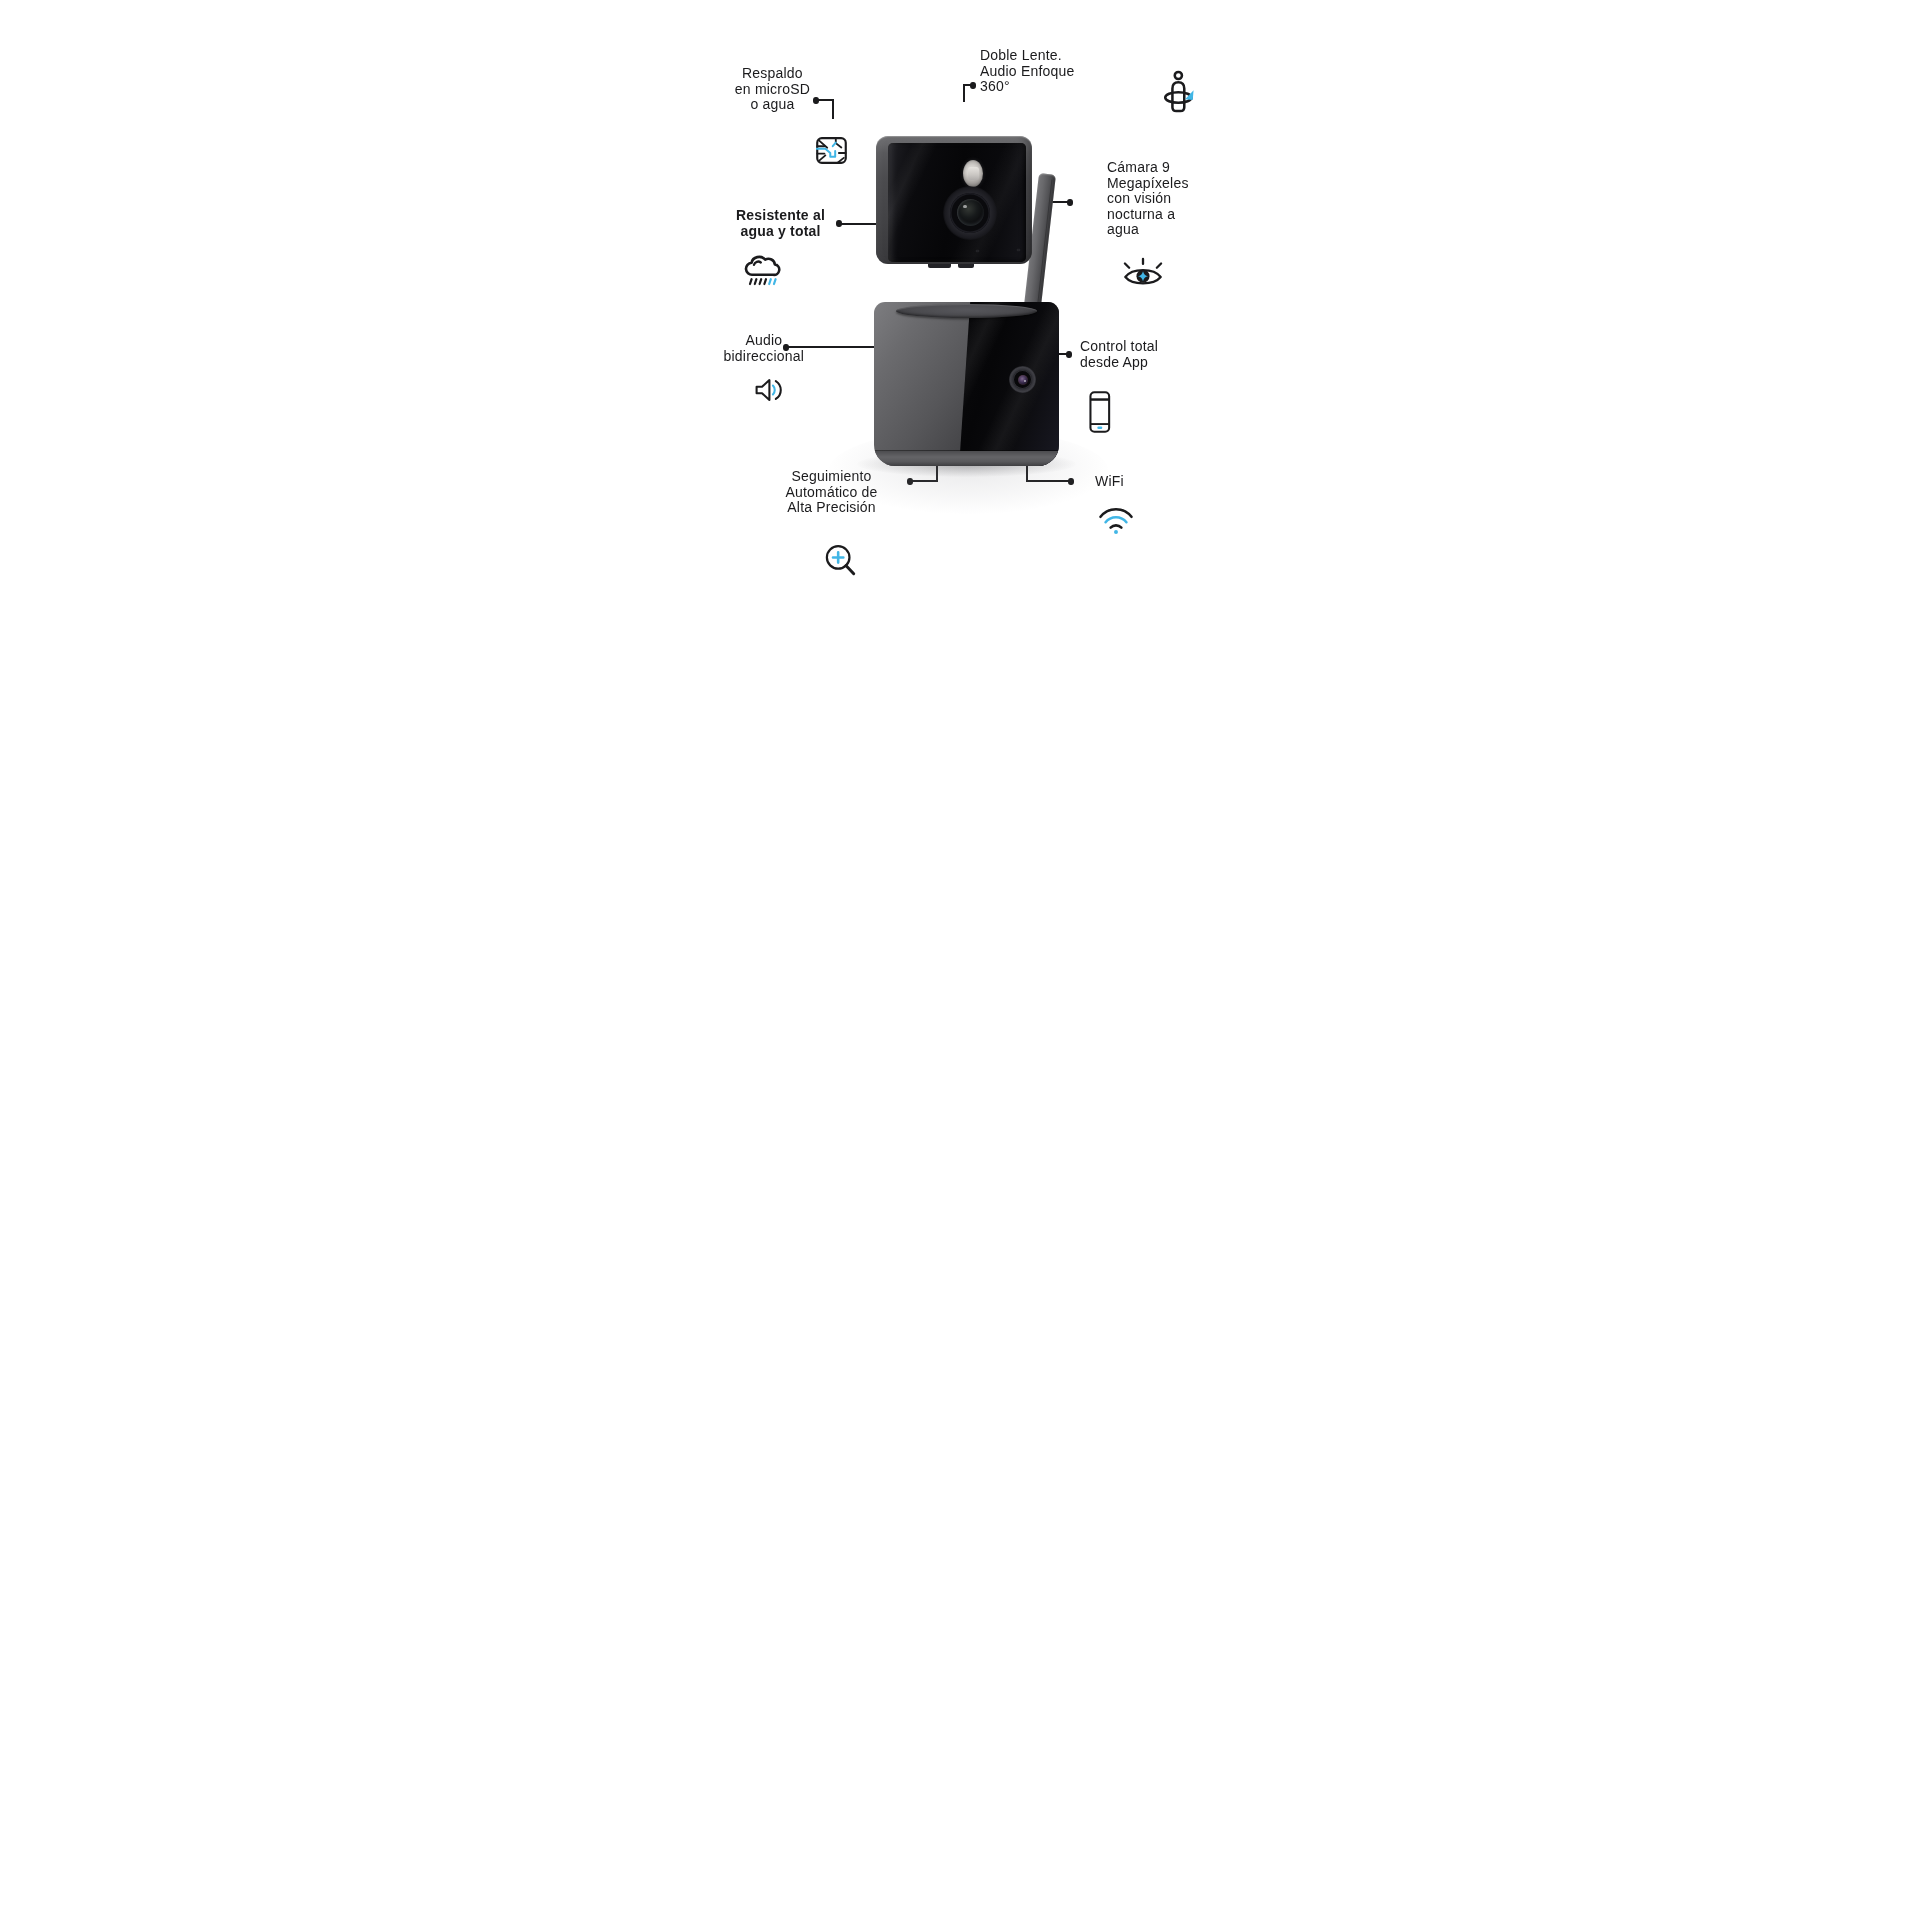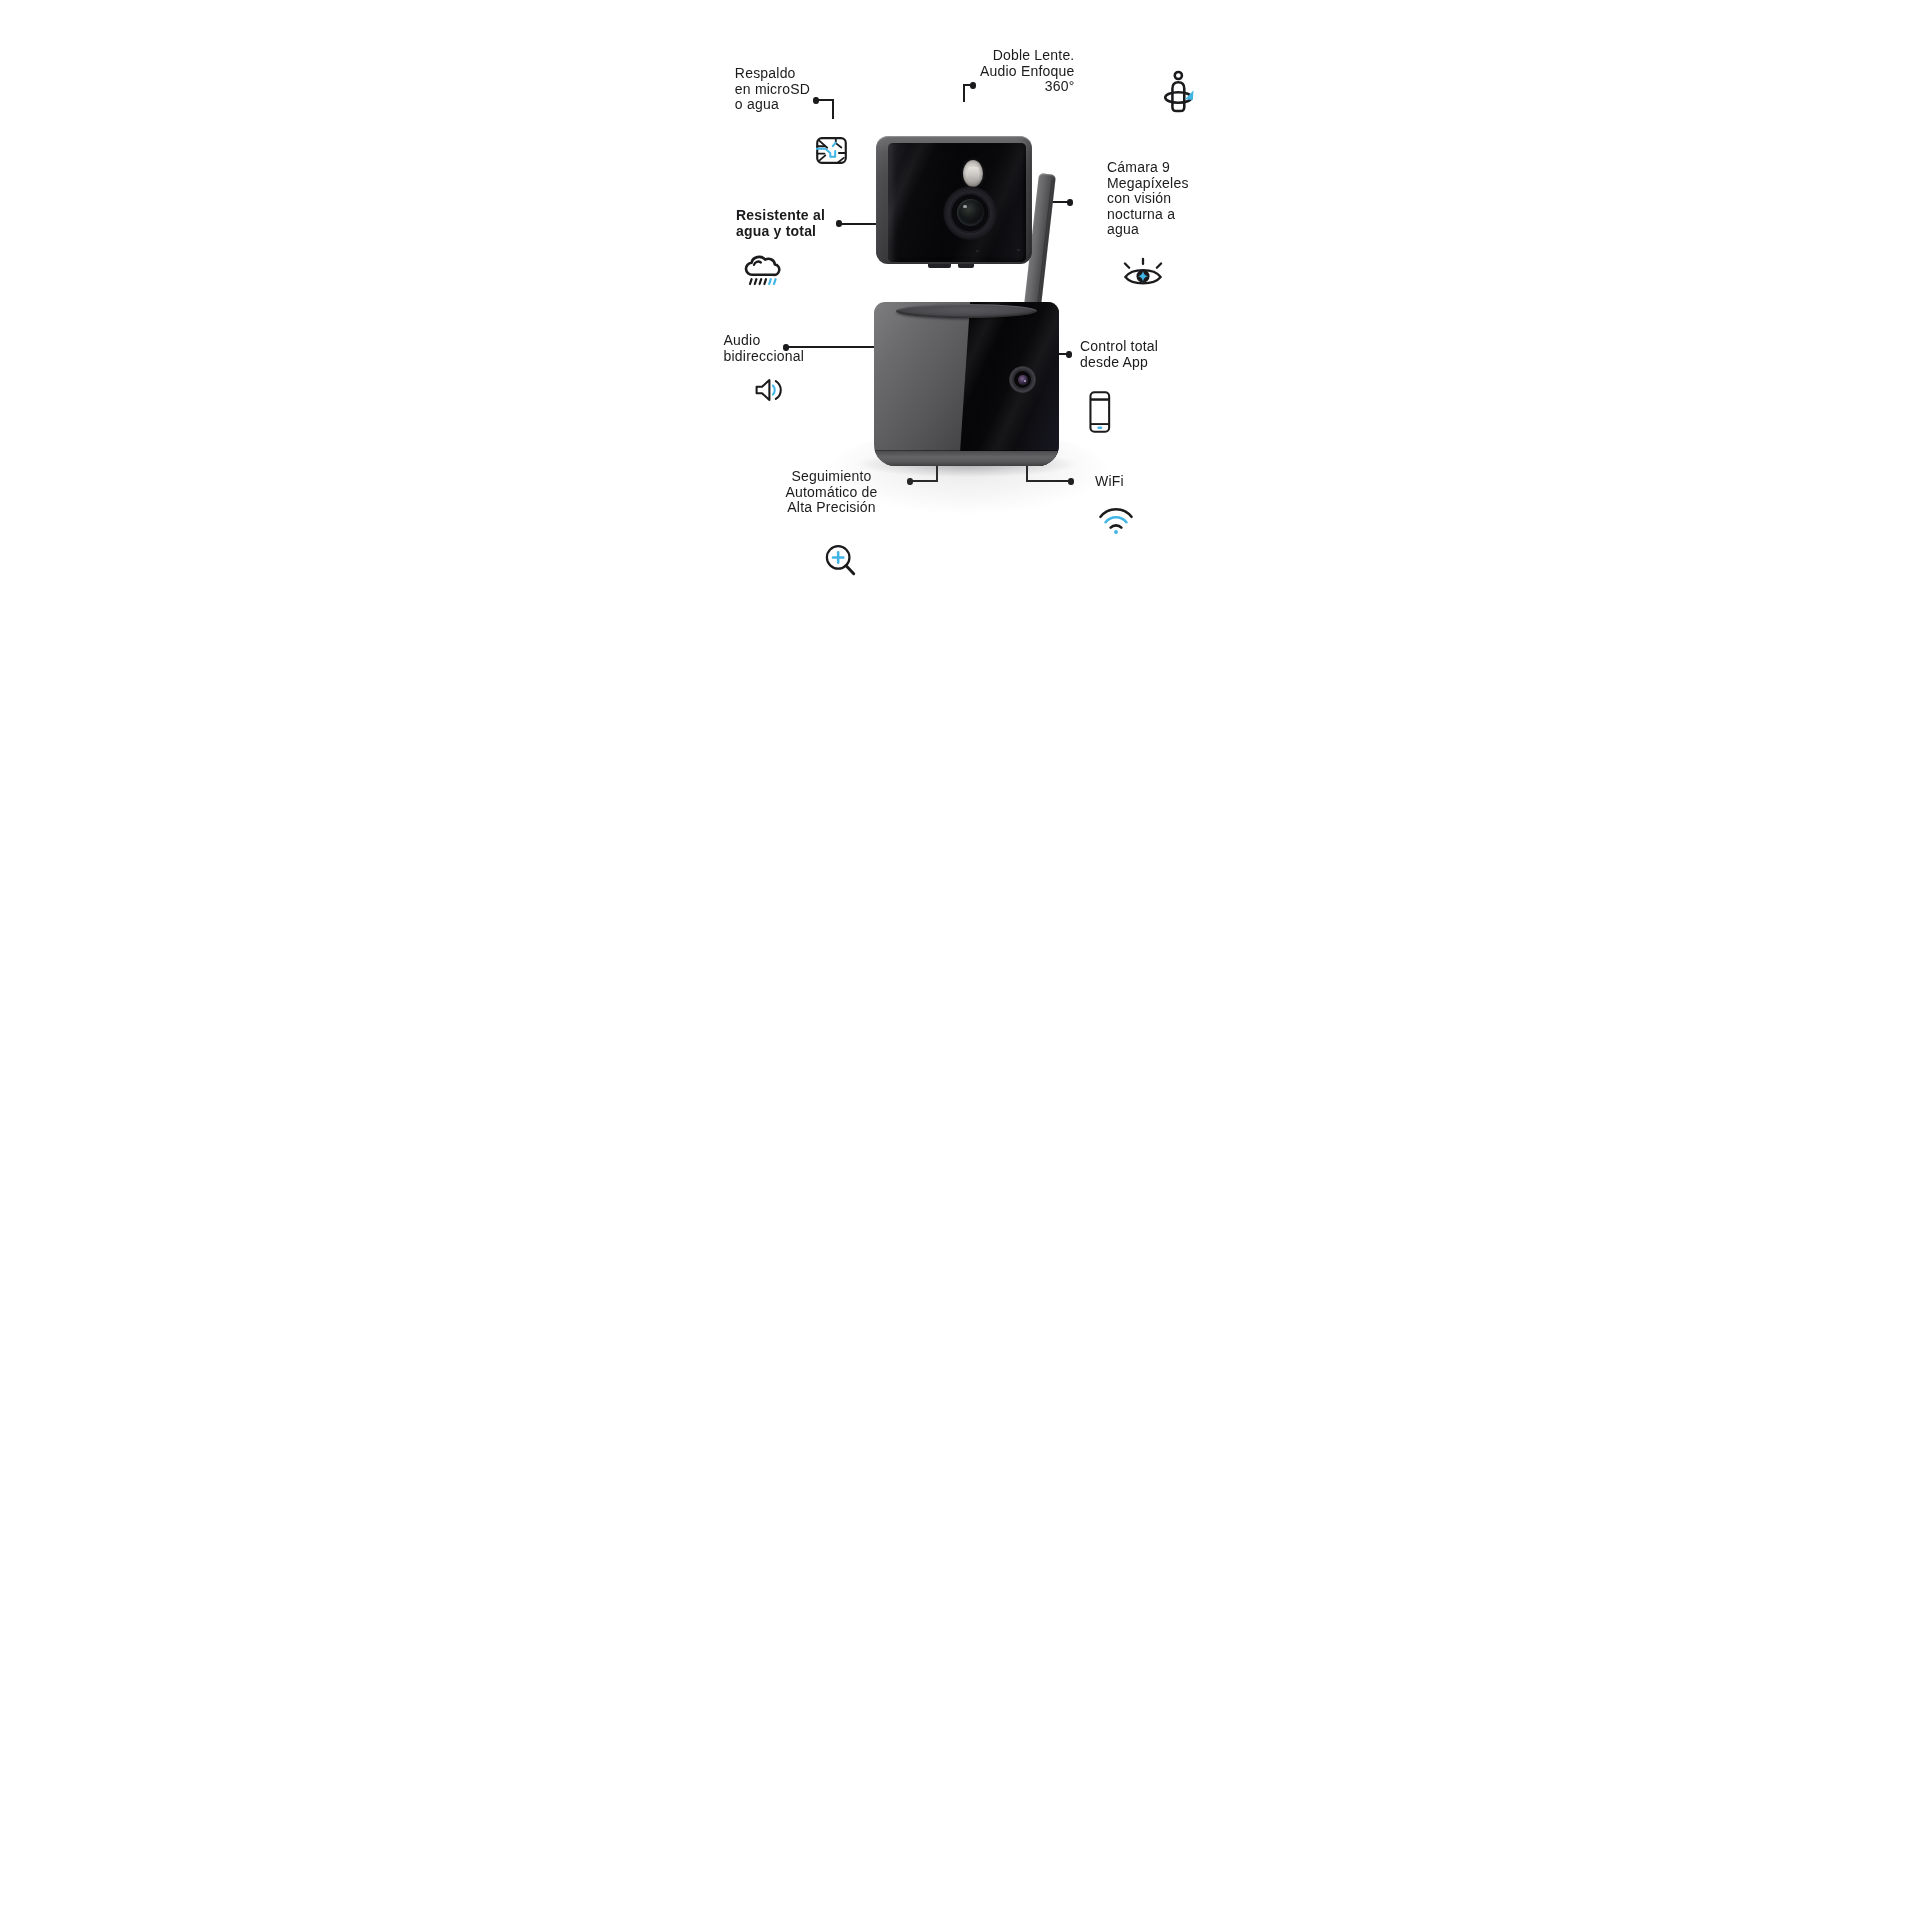"Doble Lente." div.callout { text-align: right -> none }
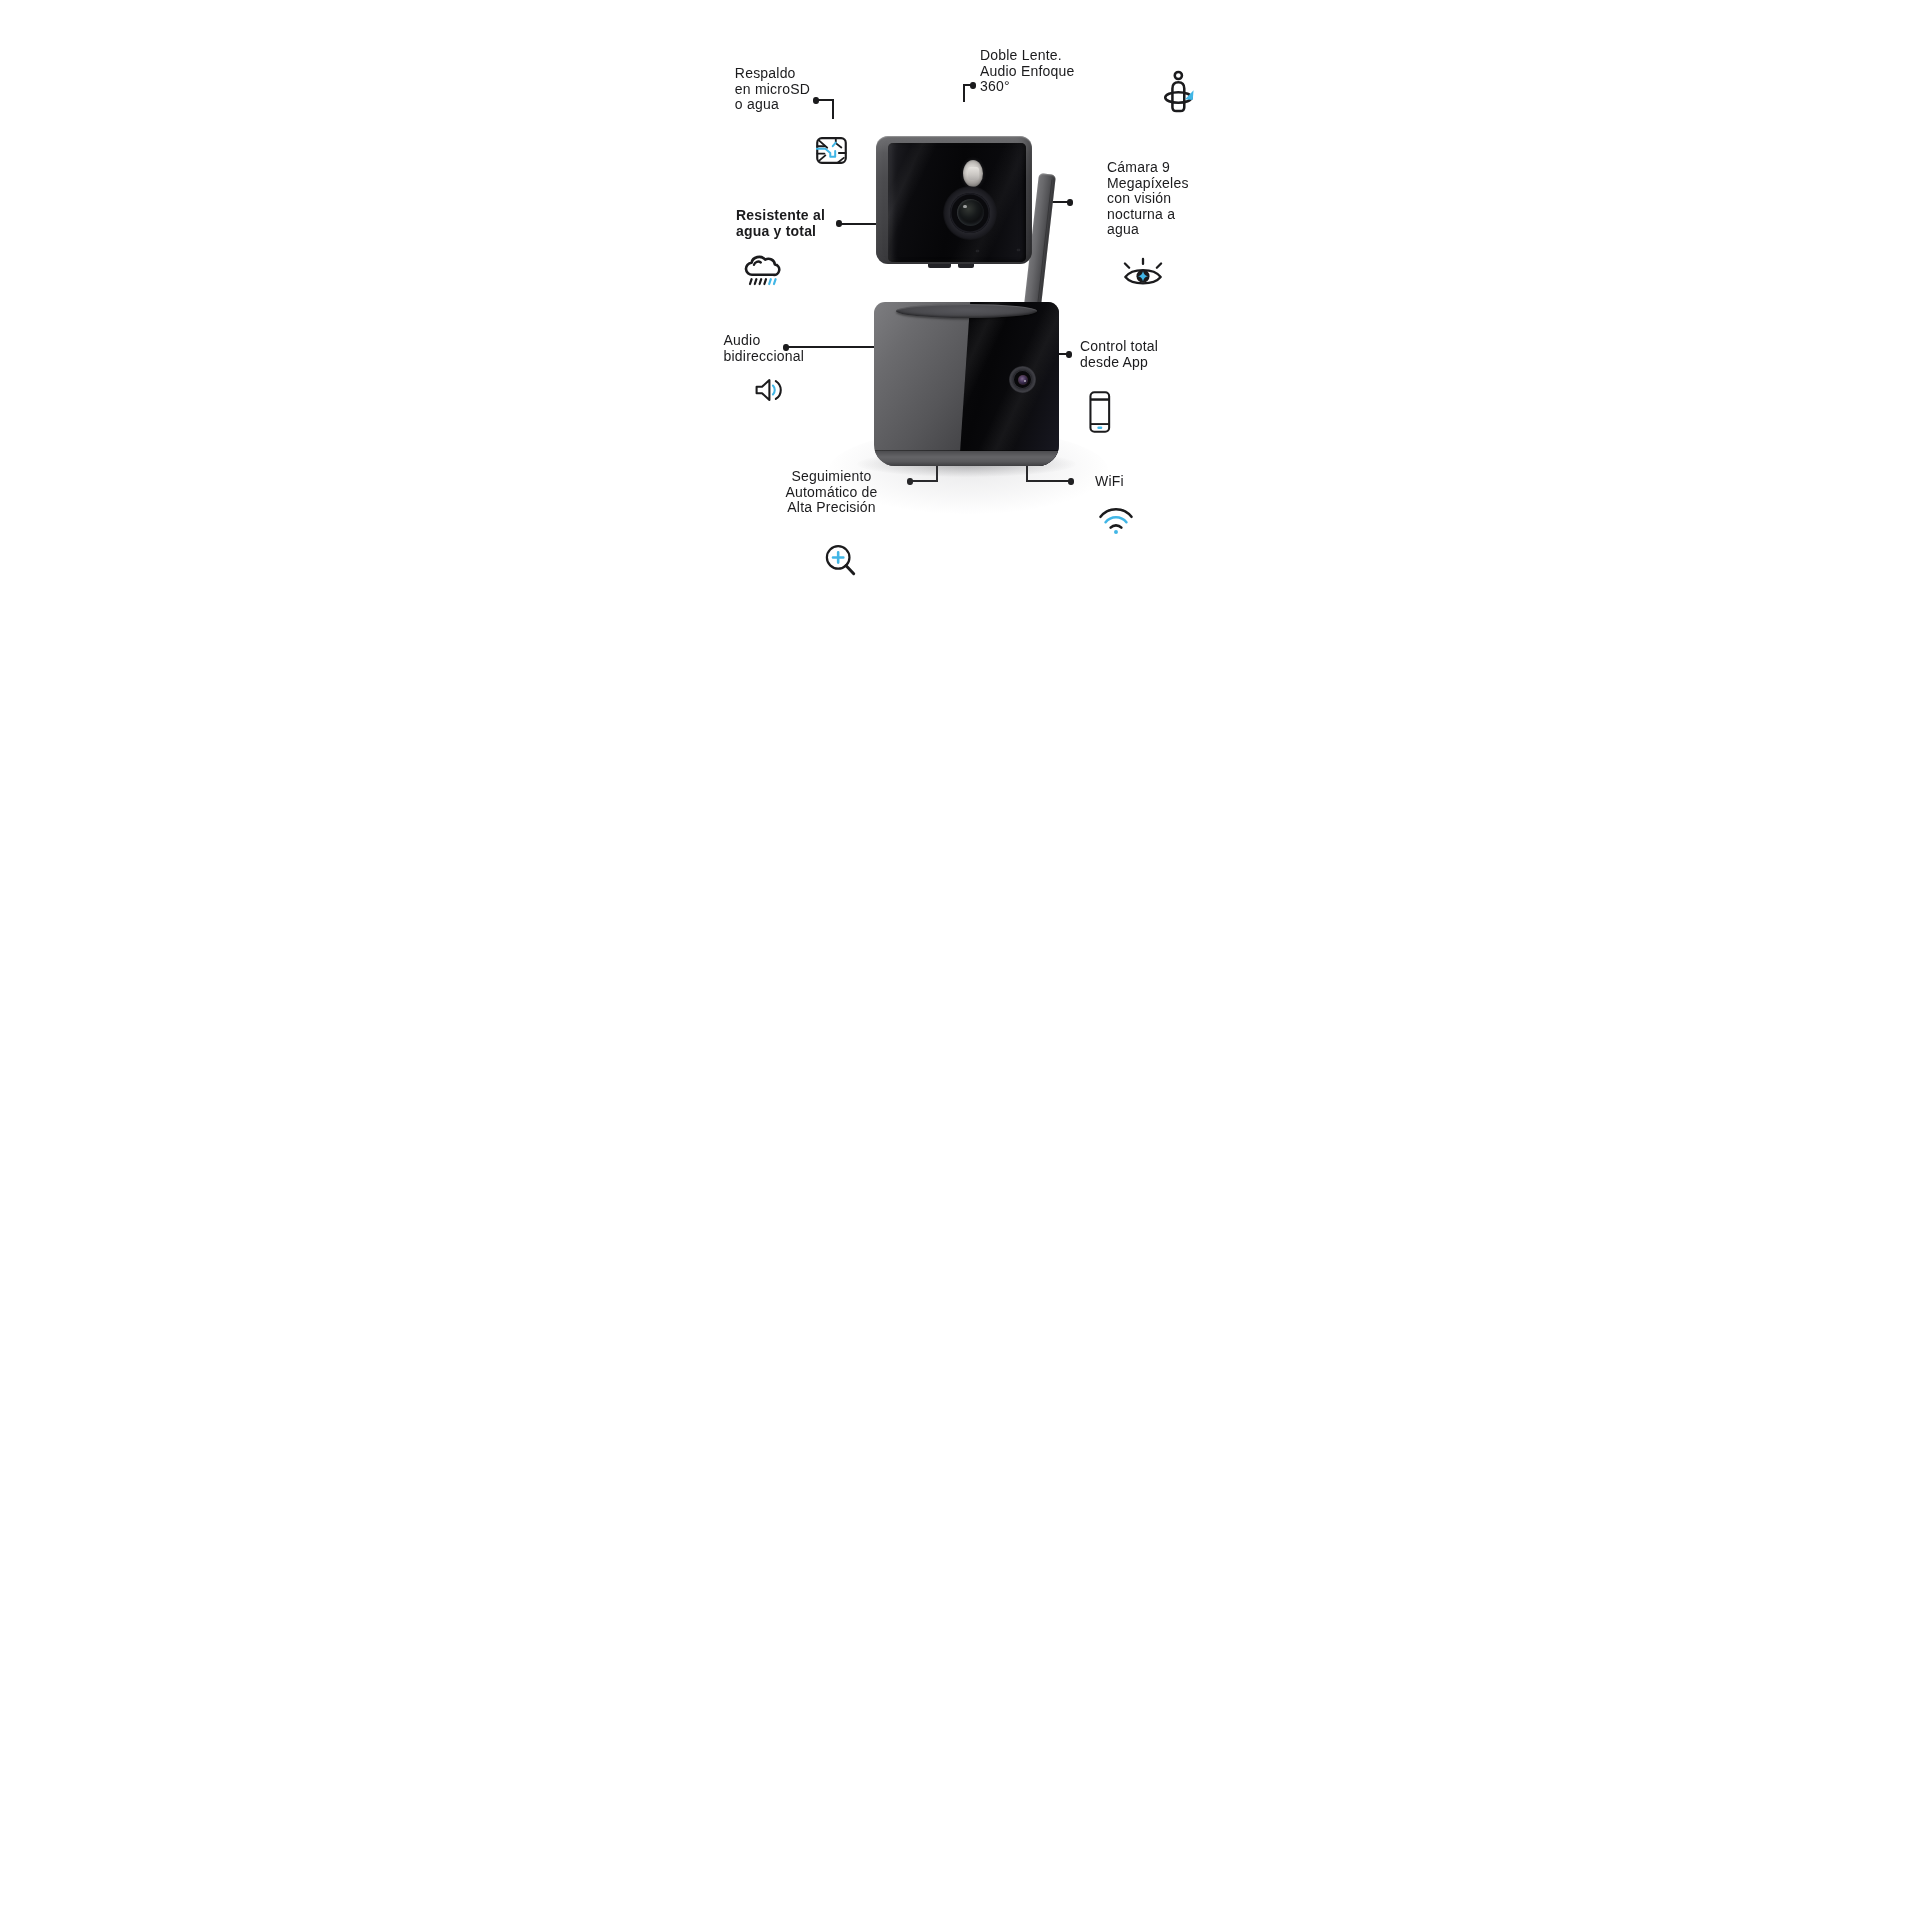"Respaldo" .align-right { text-align: left -> center }
